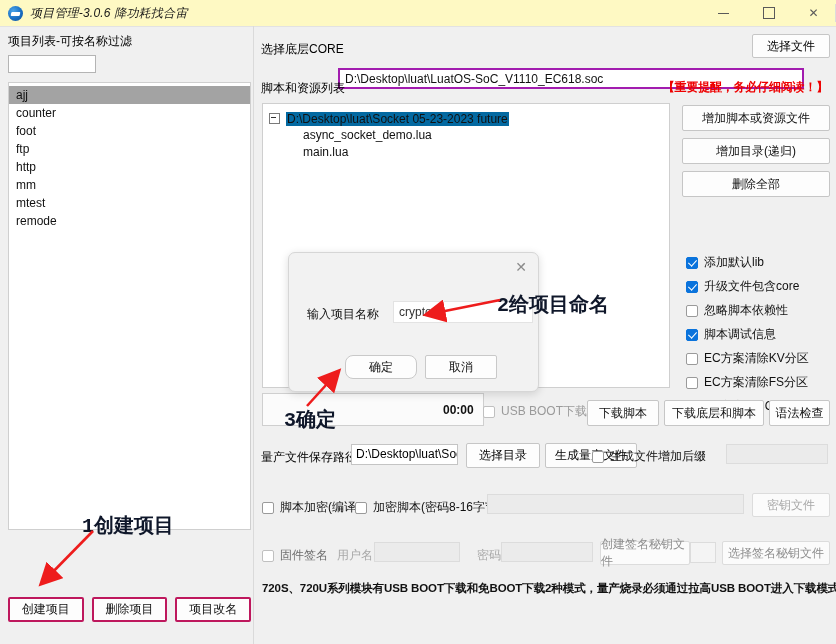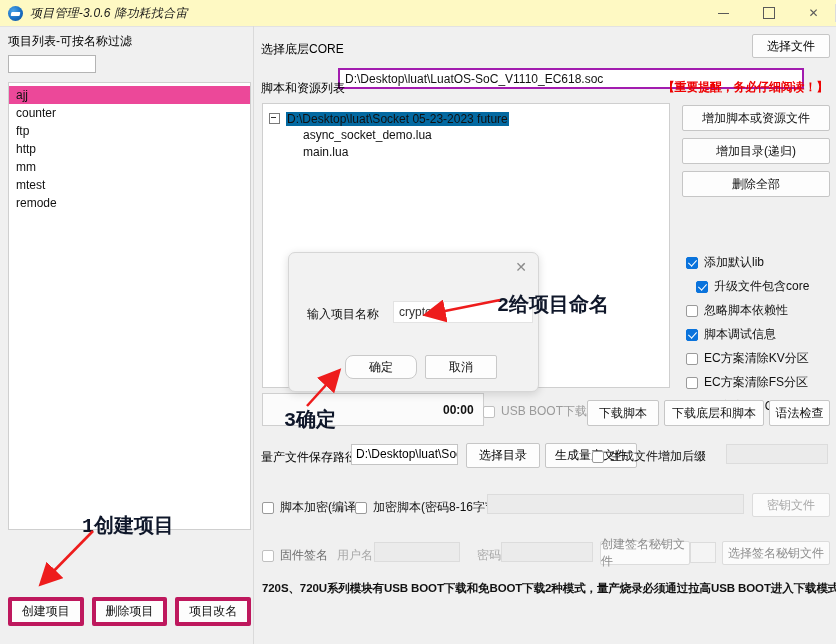"ajj" .proj-item.selected { background: #ec4899 -> #a3a3a3 }
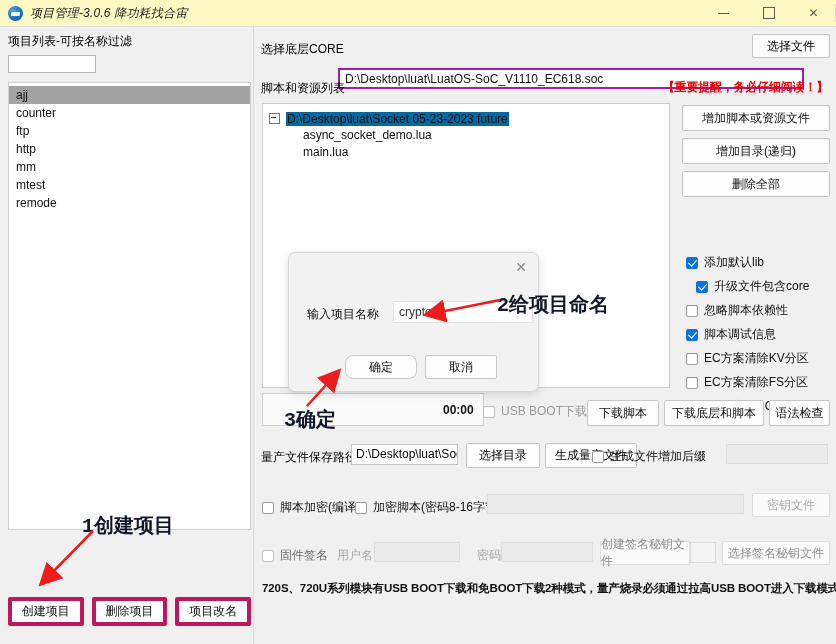"foot" div.proj-item { html: none -> <div>foot</div> }
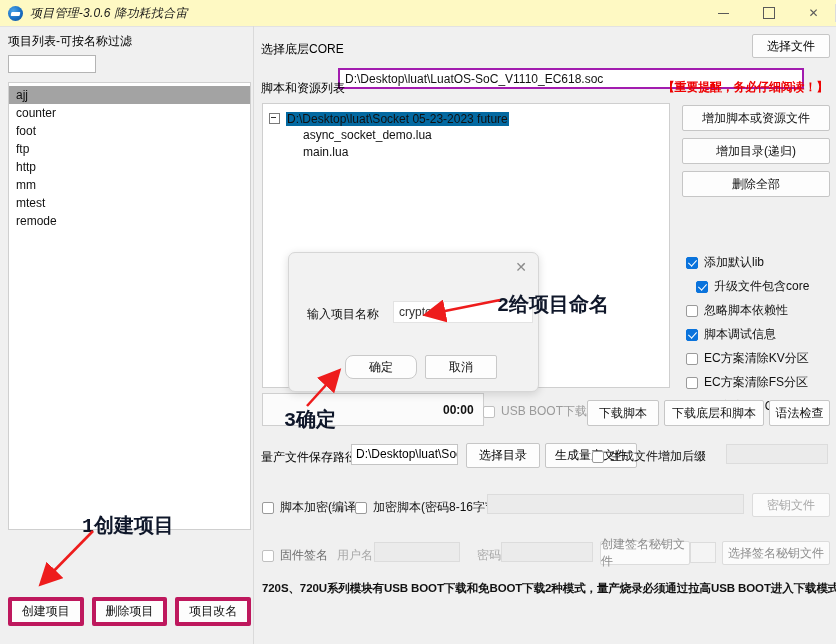"升级文件包含core" div.cbrow { margin-left: 10px -> none }
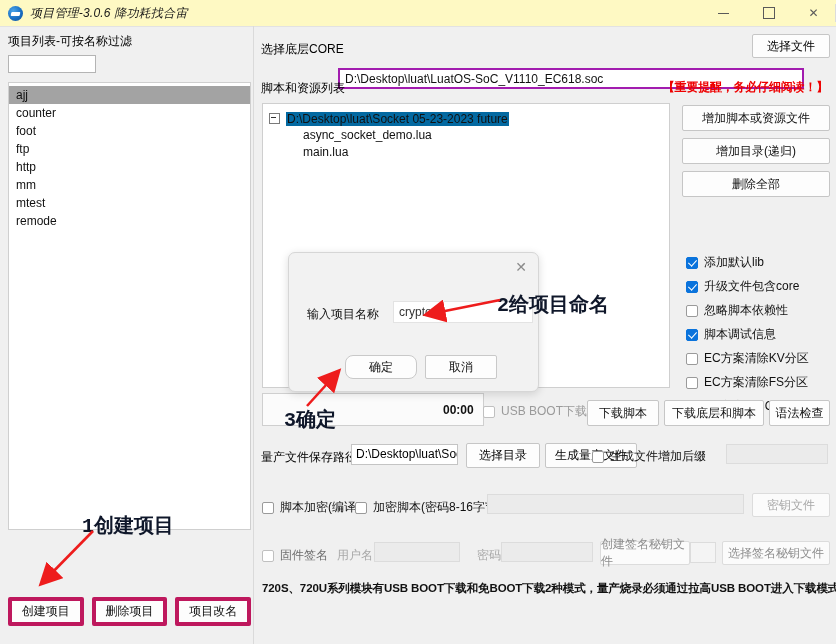"创建项目" .lbtn { border: 4px solid #be185d -> 2px solid #be185d }
